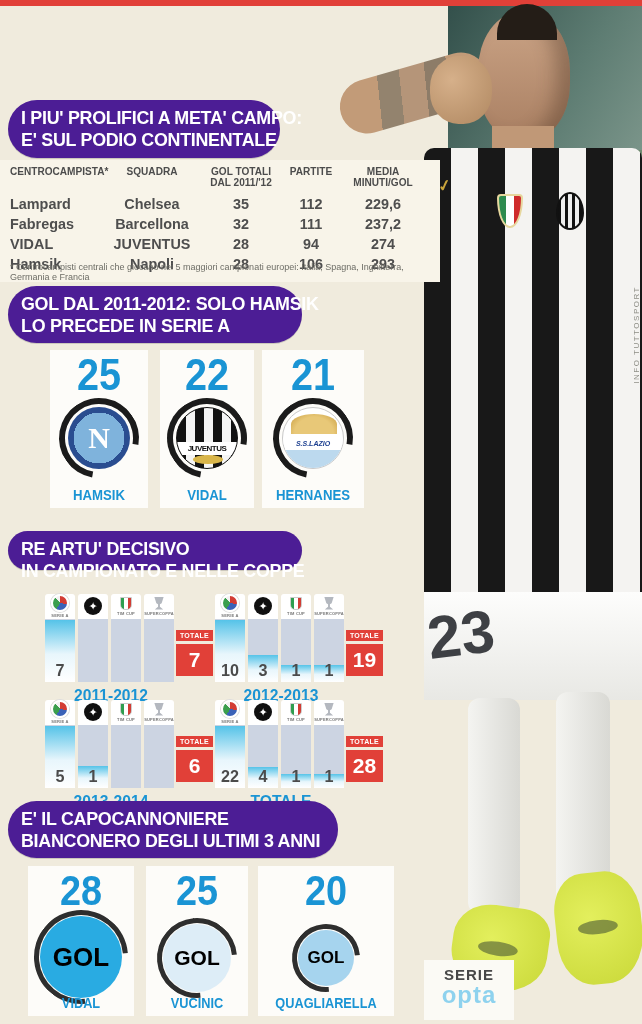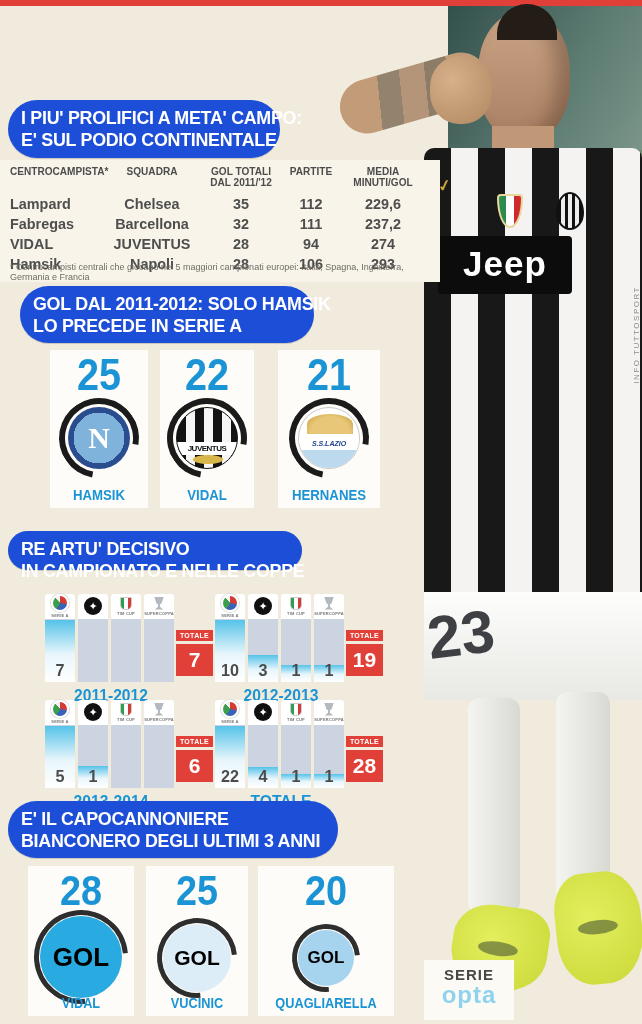"I PIU' PROLIFICI A META'" .hdr { background: #1d4ed8 -> #4c1d95 }
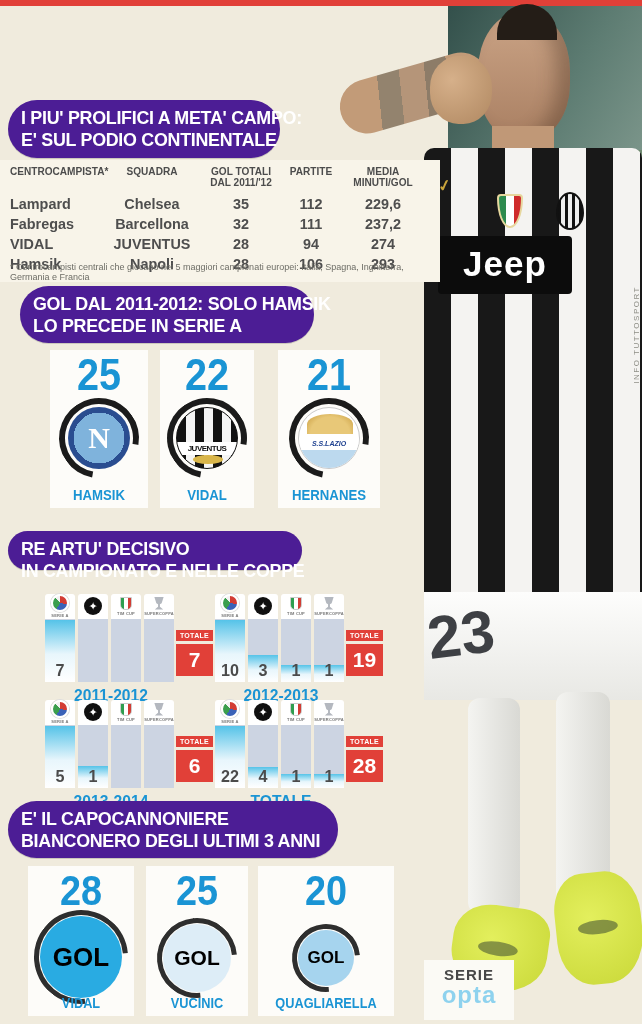"Jeep" div.jeep { html: <div>Jeep</div> -> none }
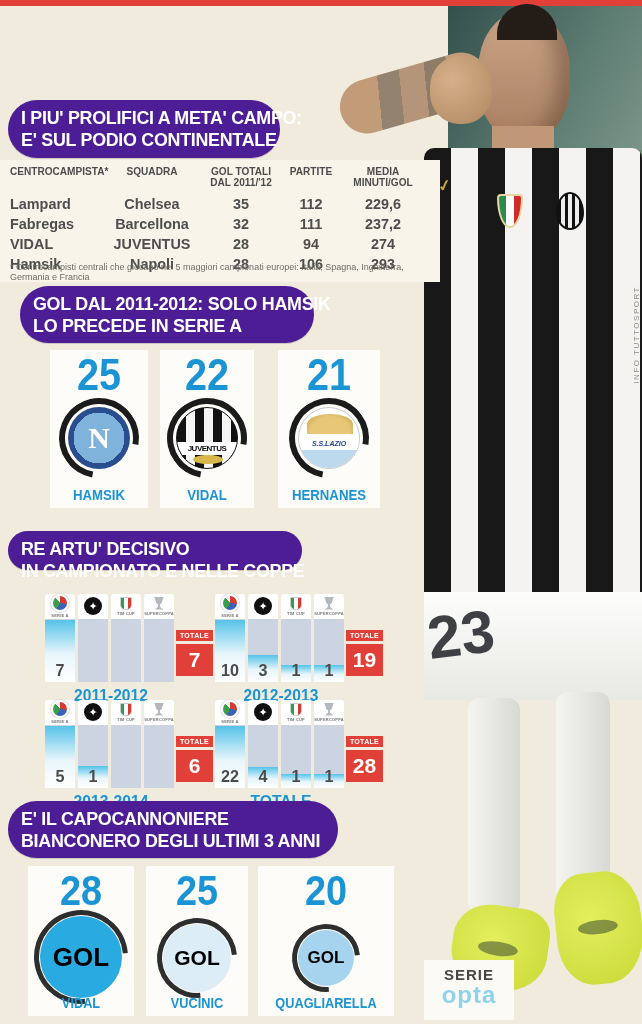"GOL DAL 2011-2012: SOLO HAMSIK" div.hdr { left: 20px -> 8px }
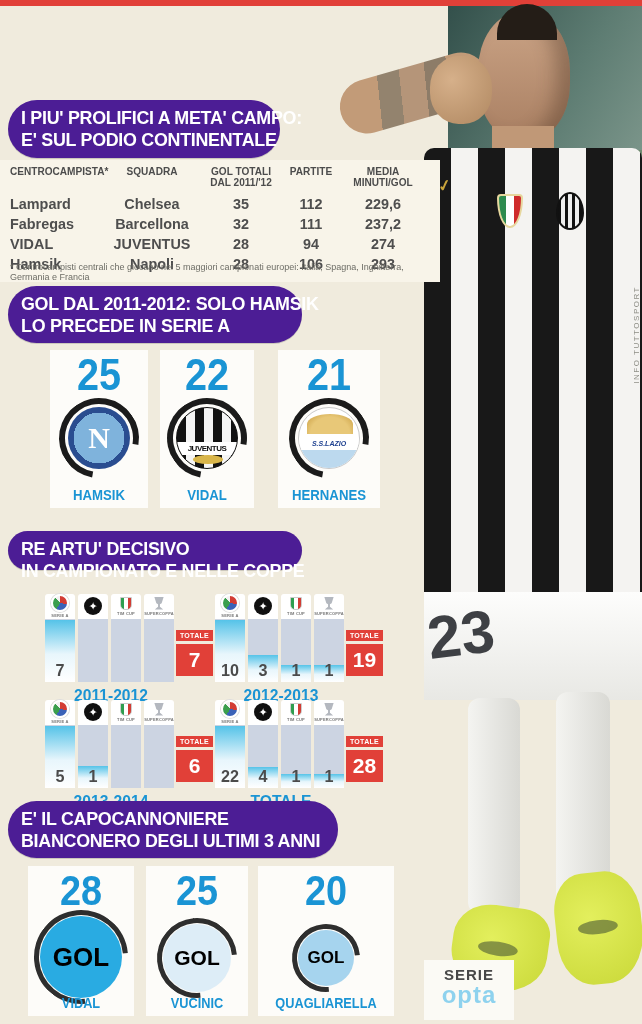"21" div.club-box { left: 278px -> 262px }
